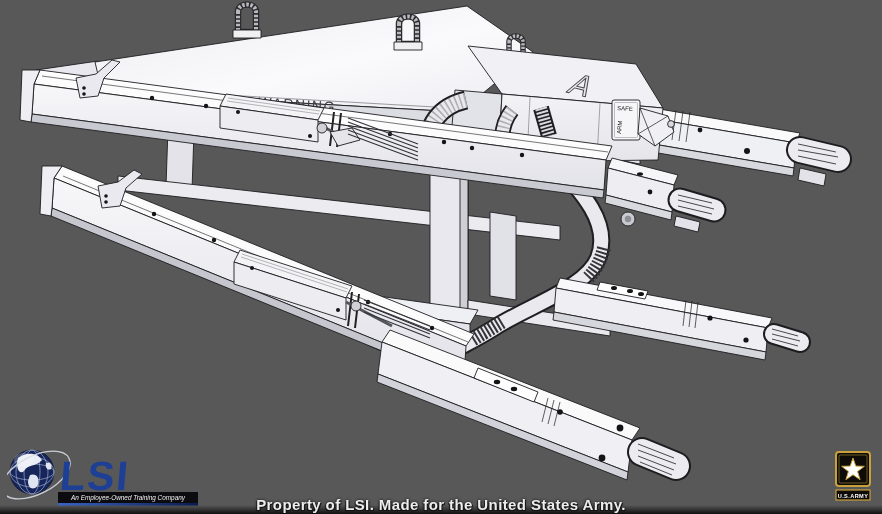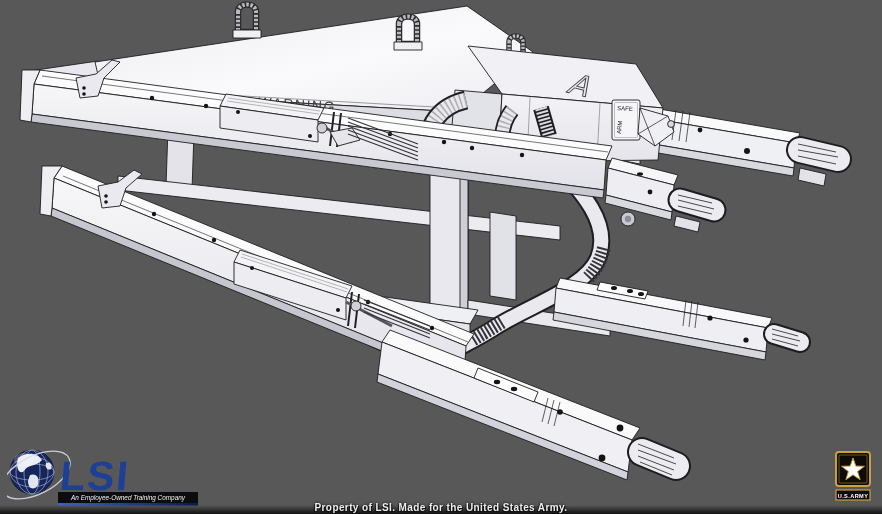"Property of LSI. Made for" .caption { font-size: 10px -> 15px }
